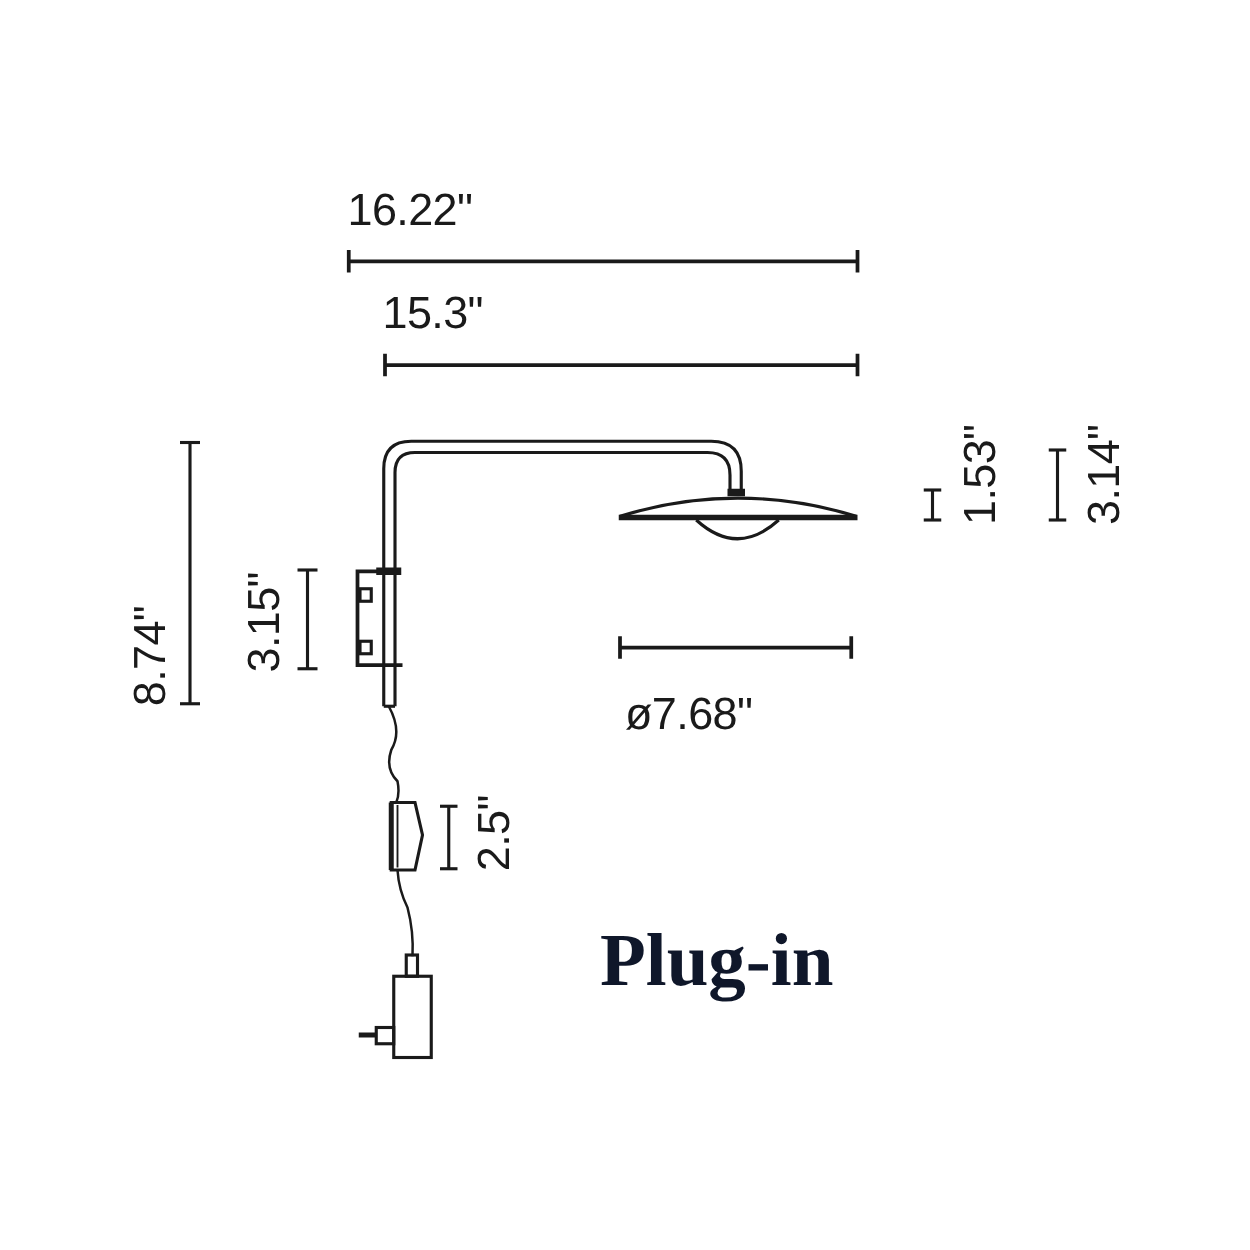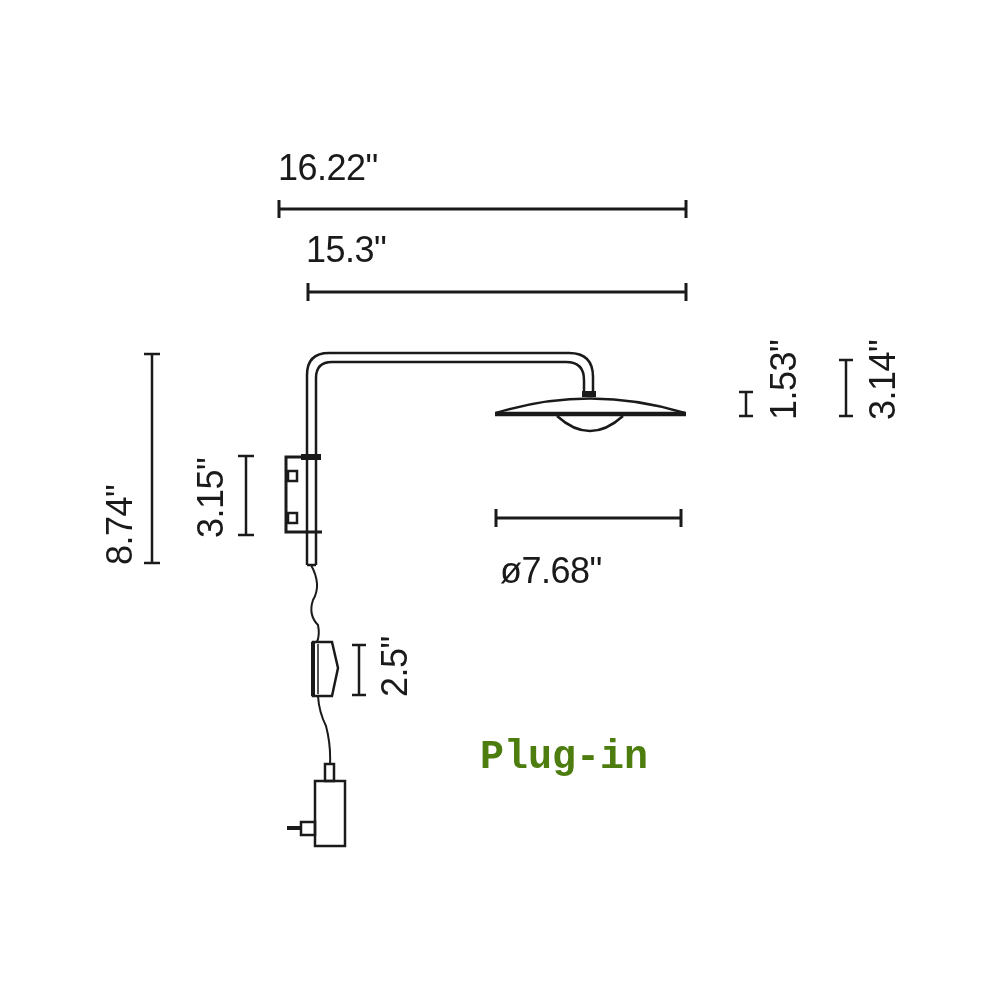"Plug-in" .title { color: #4d7c0f -> #0f172a; font-family: Liberation Mono, monospace -> Liberation Serif, serif; font-size: 40px -> 60px }
